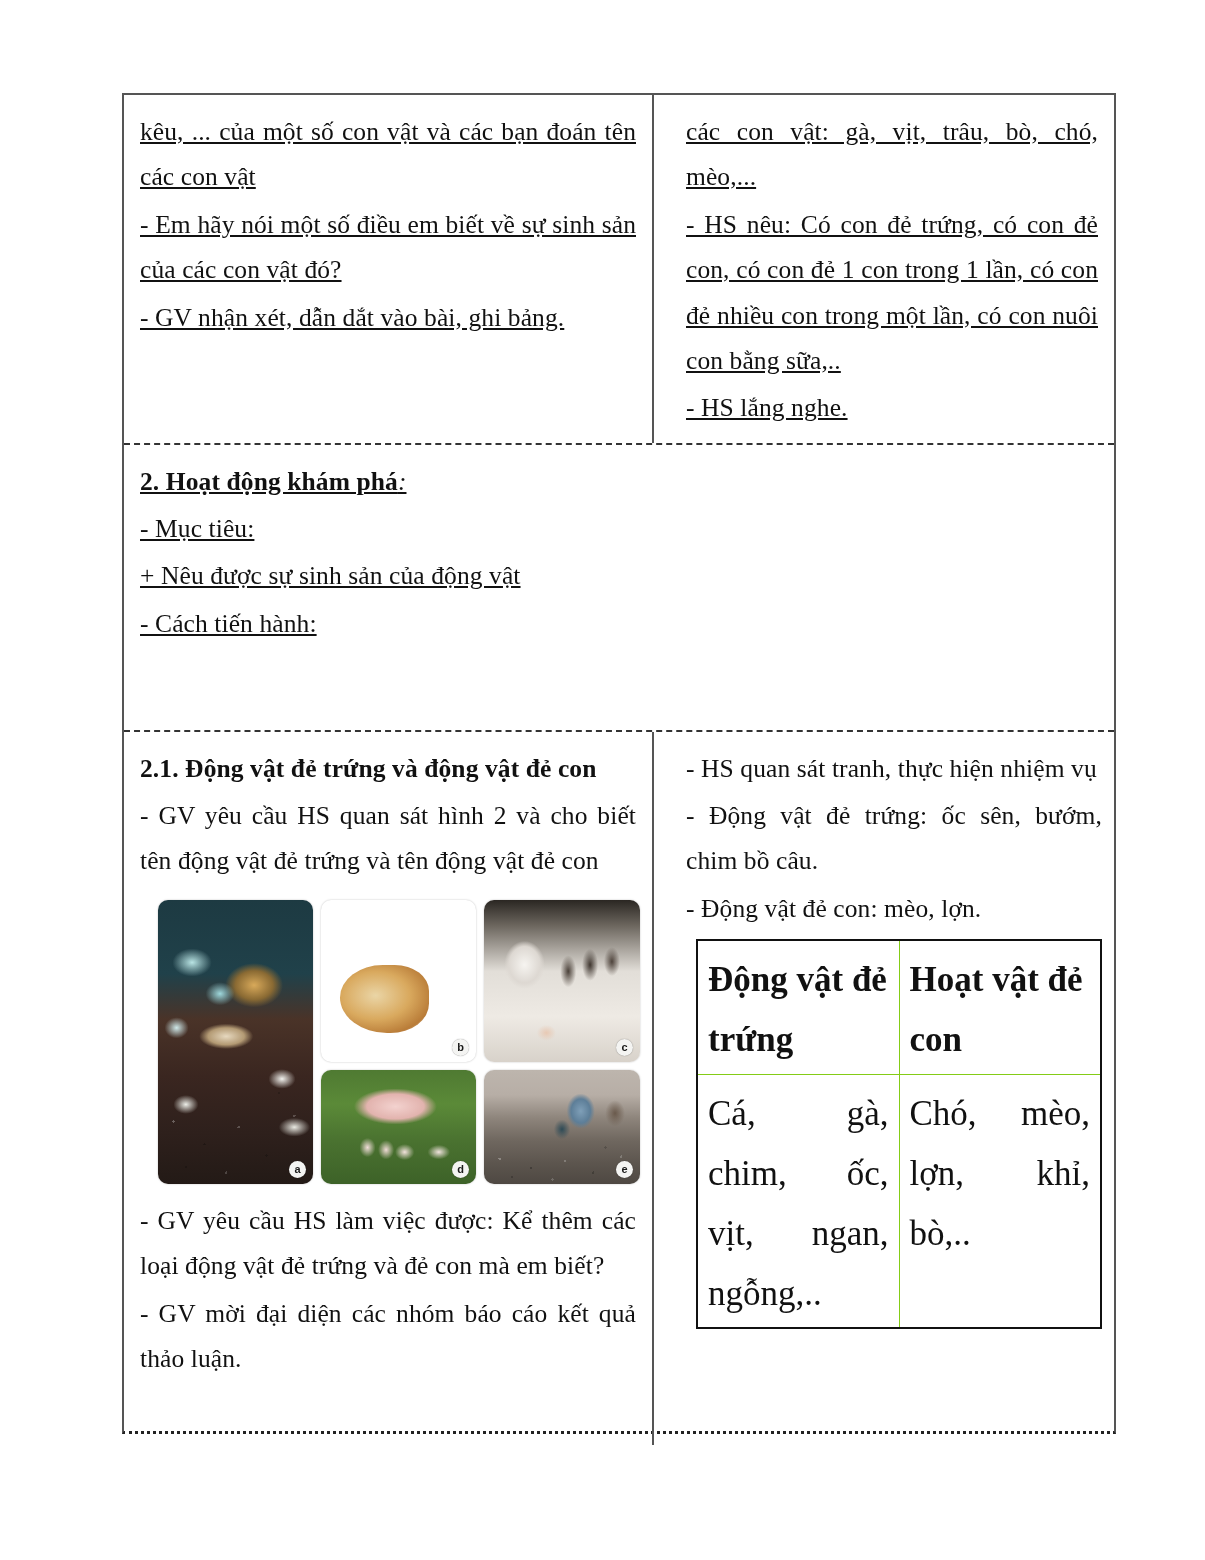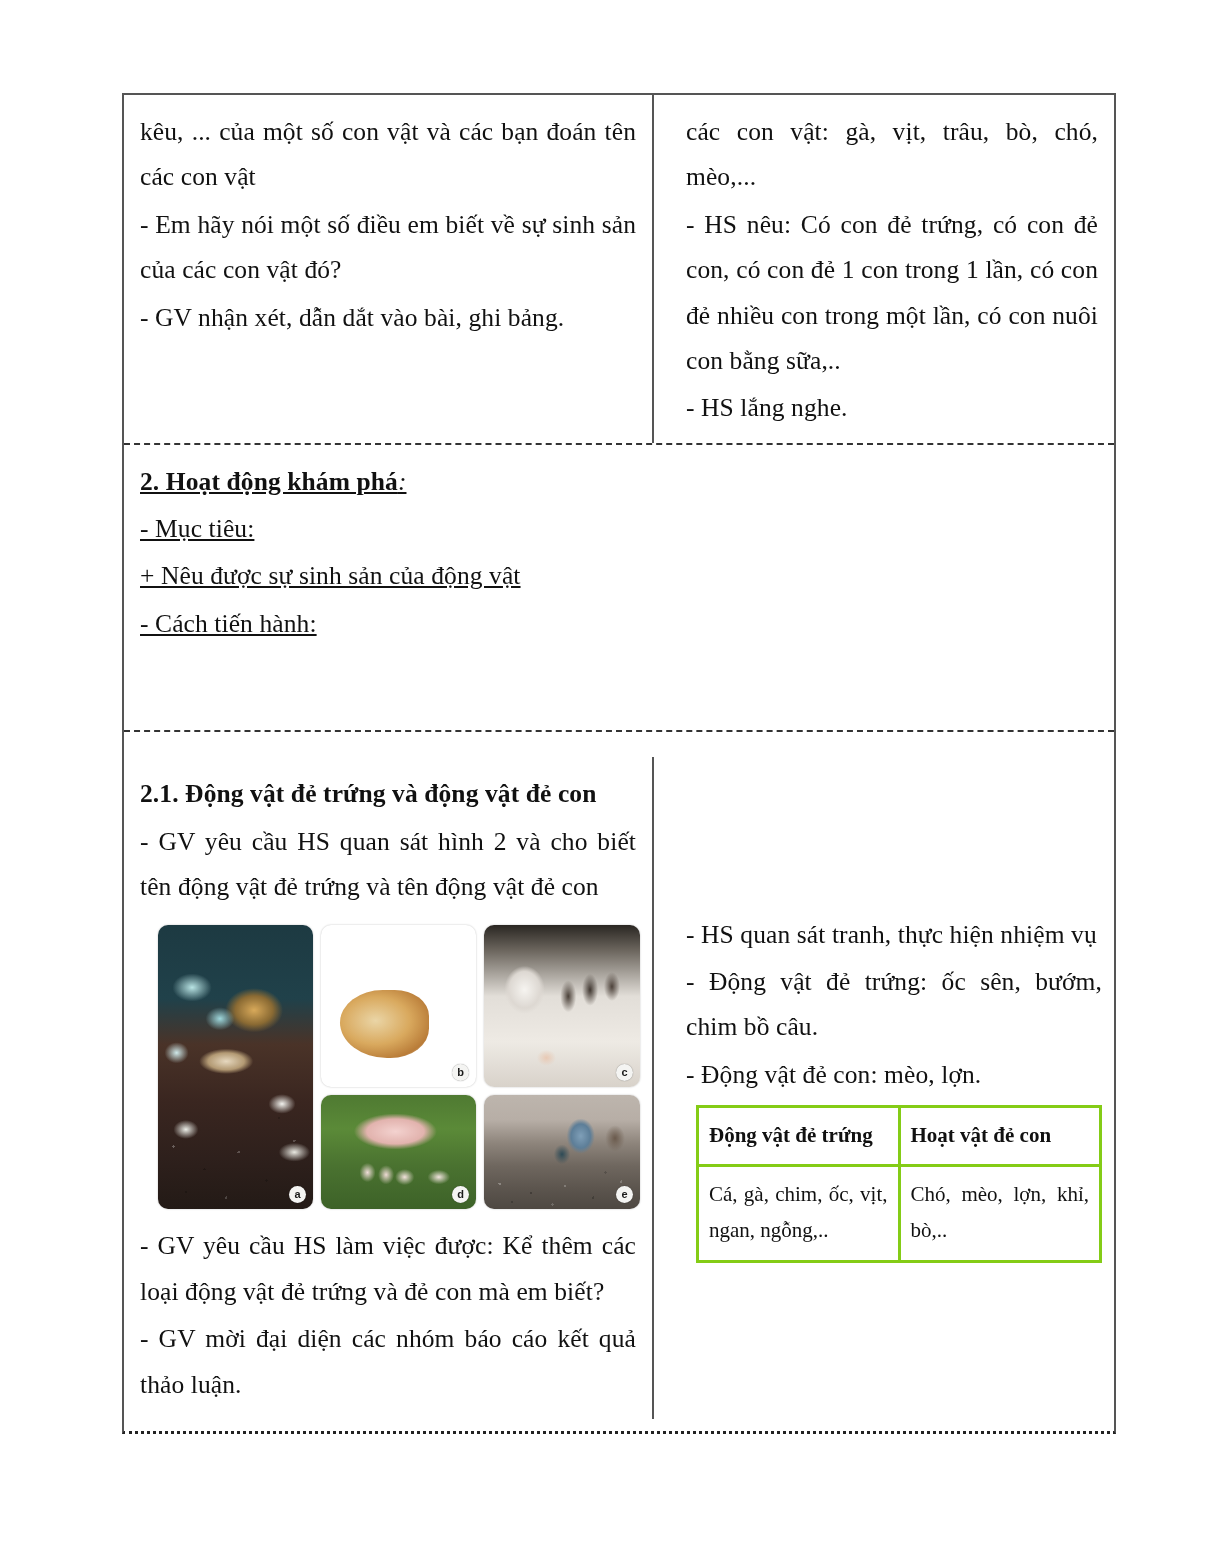"kêu, ... của một số" .row-1 { text-decoration: none -> underline }
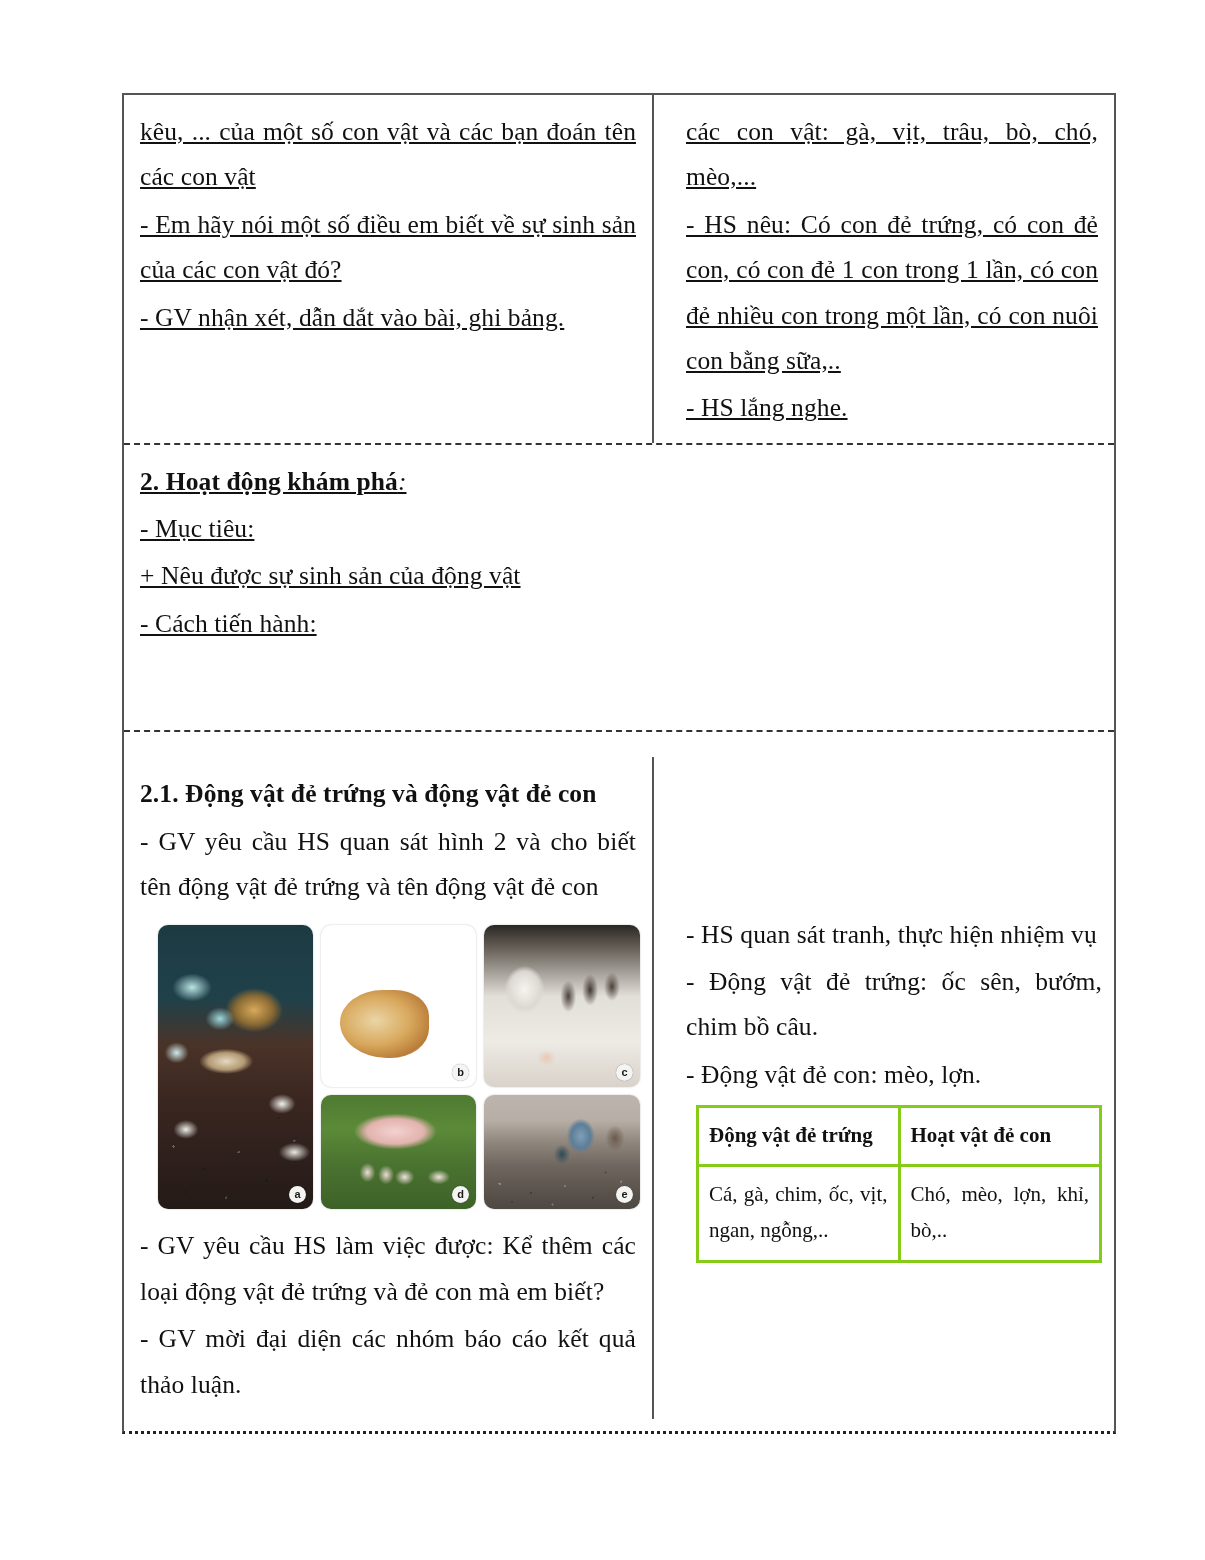"2.1. Động vật đẻ trứng" .row-3 { align-items: center -> none }
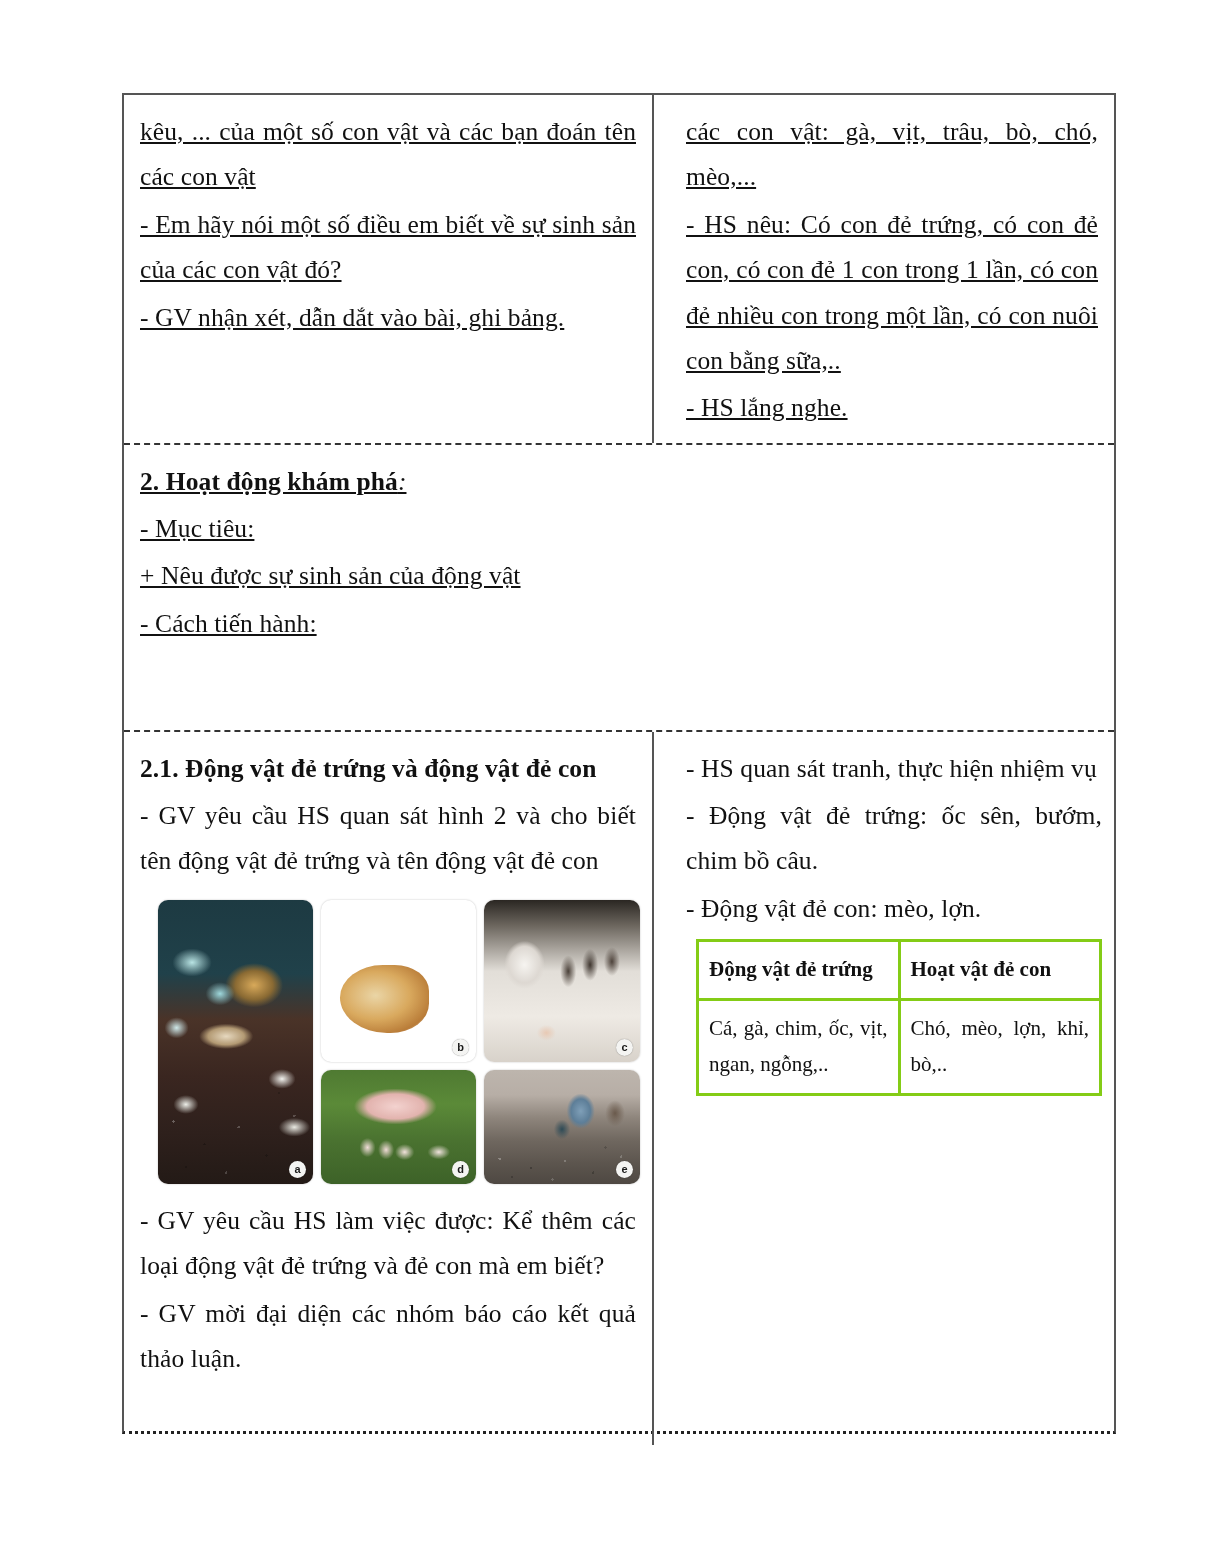"Động vật đẻ trứng" .inner-table td { border: 3px solid #84cc16 -> 1px solid #84cc16; font-size: 21px -> 35px; padding: 9px 10px 11px 10px -> 9px 10px 3px 10px }
